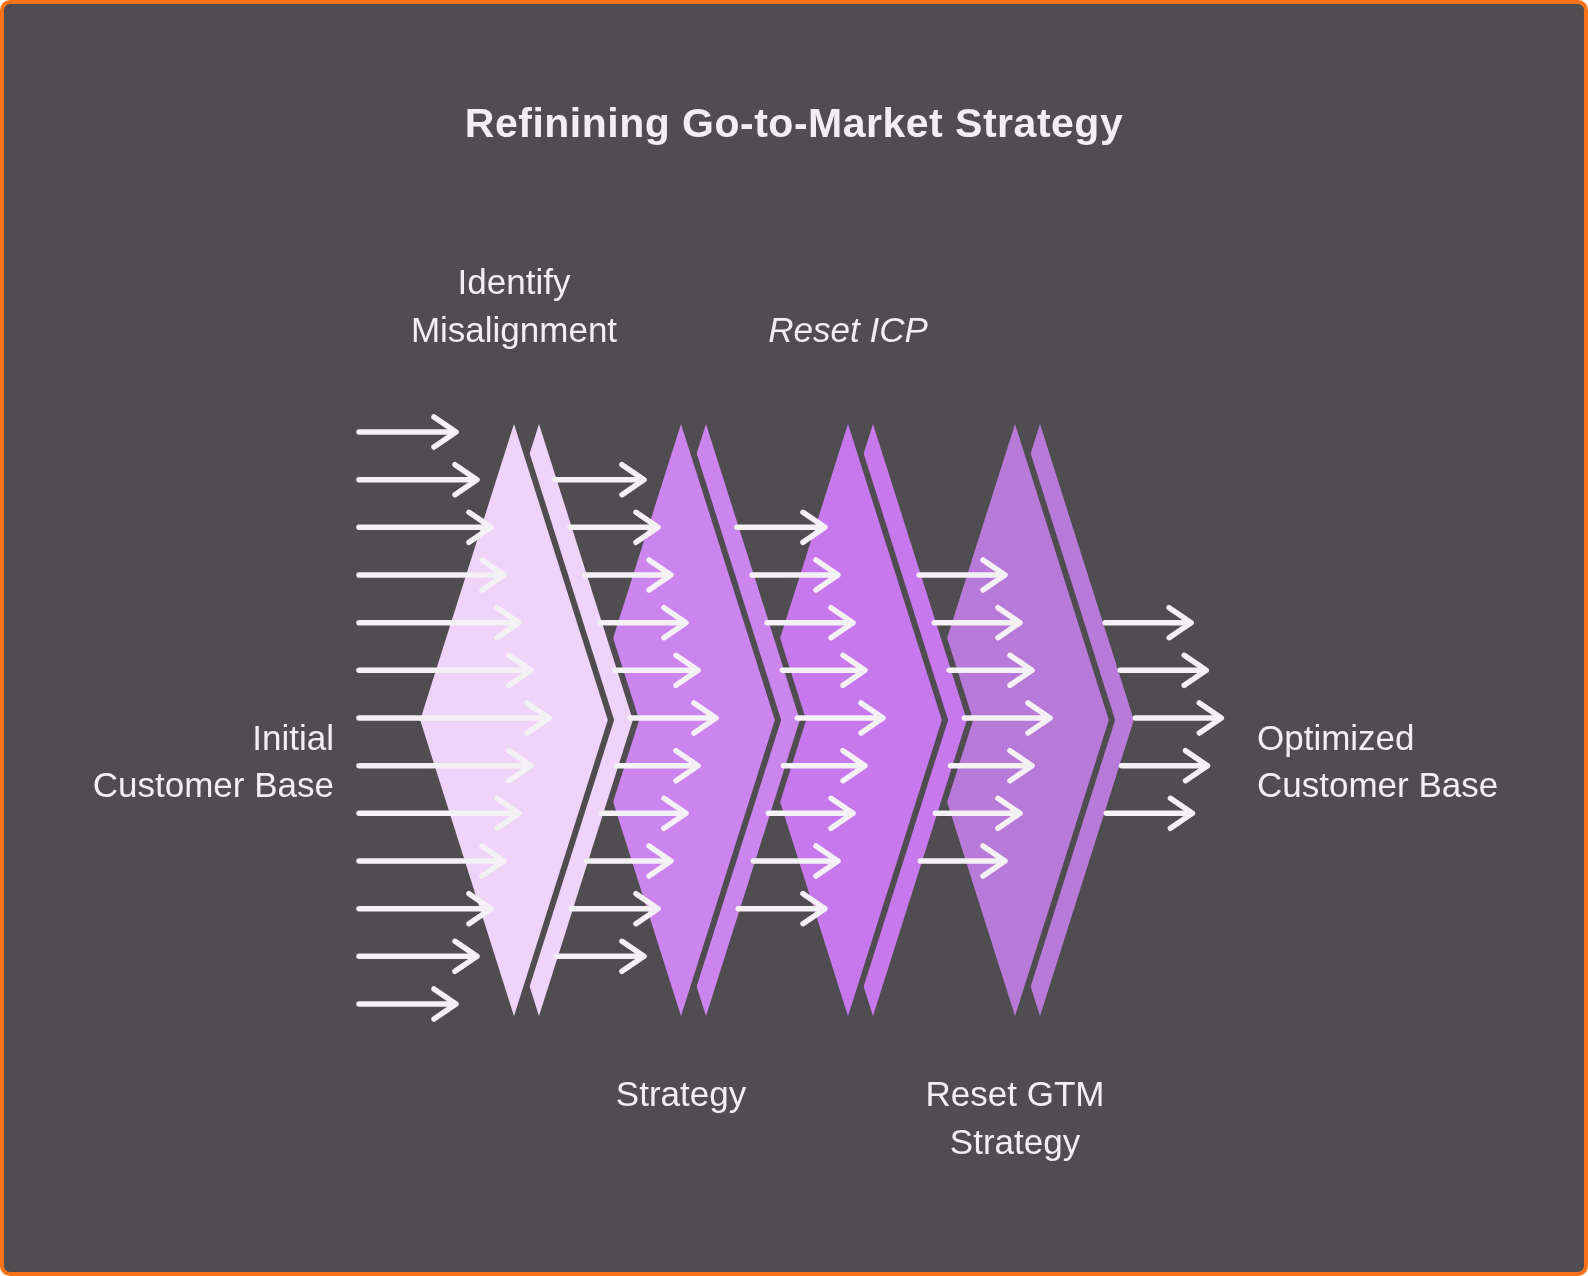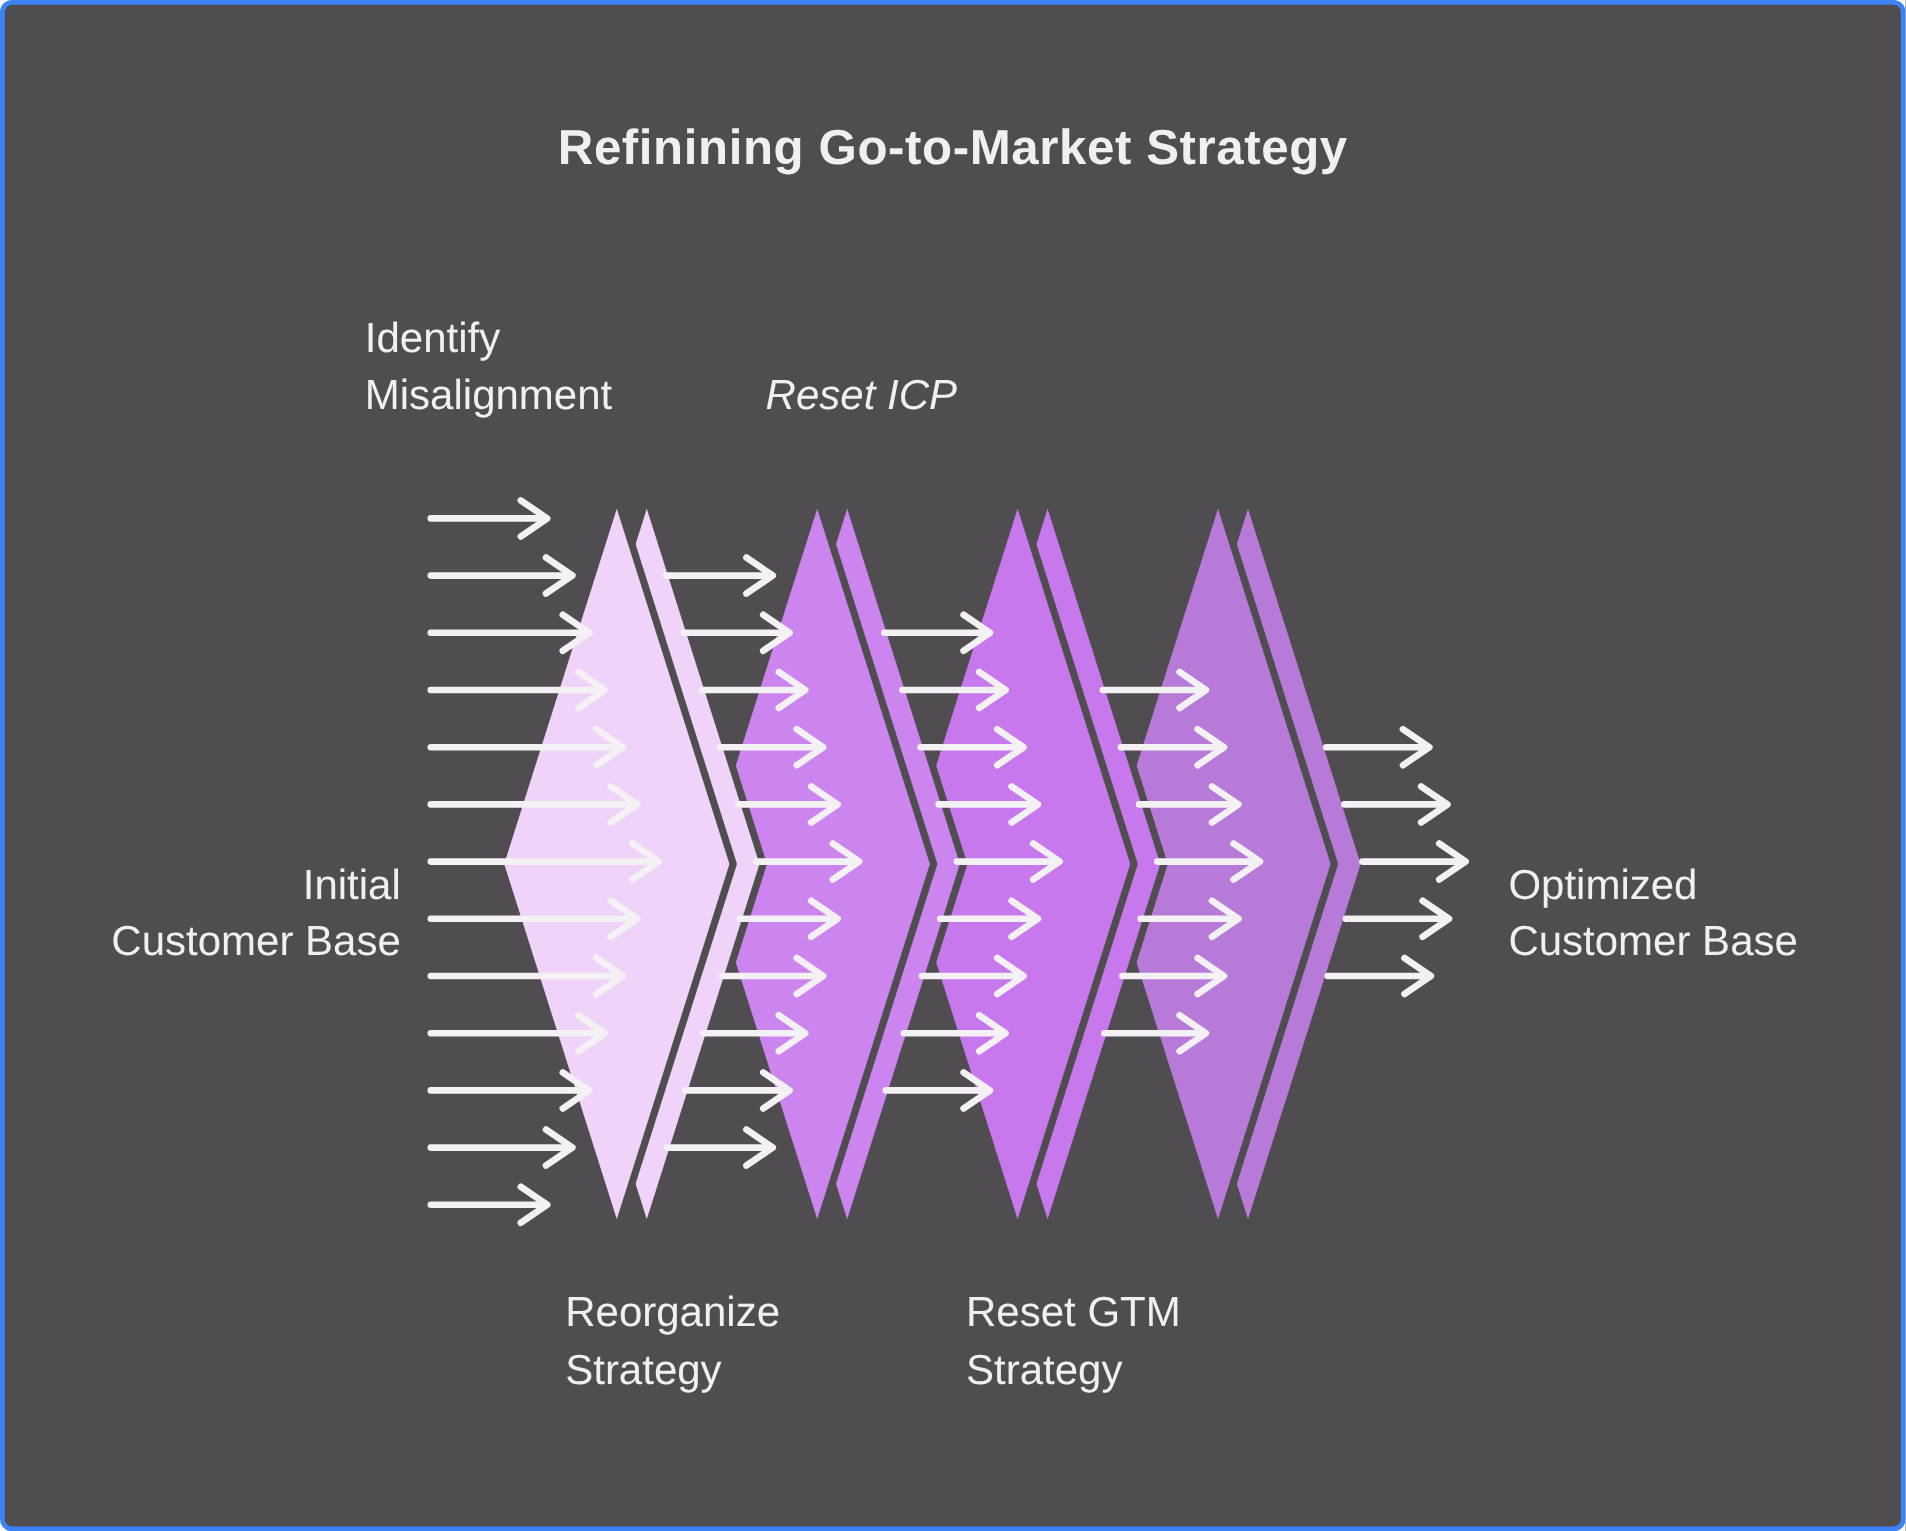"Refinining Go-to-Market Strategy" .canvas { border: 4px solid #3b82f6 -> 4px solid #f97316 }
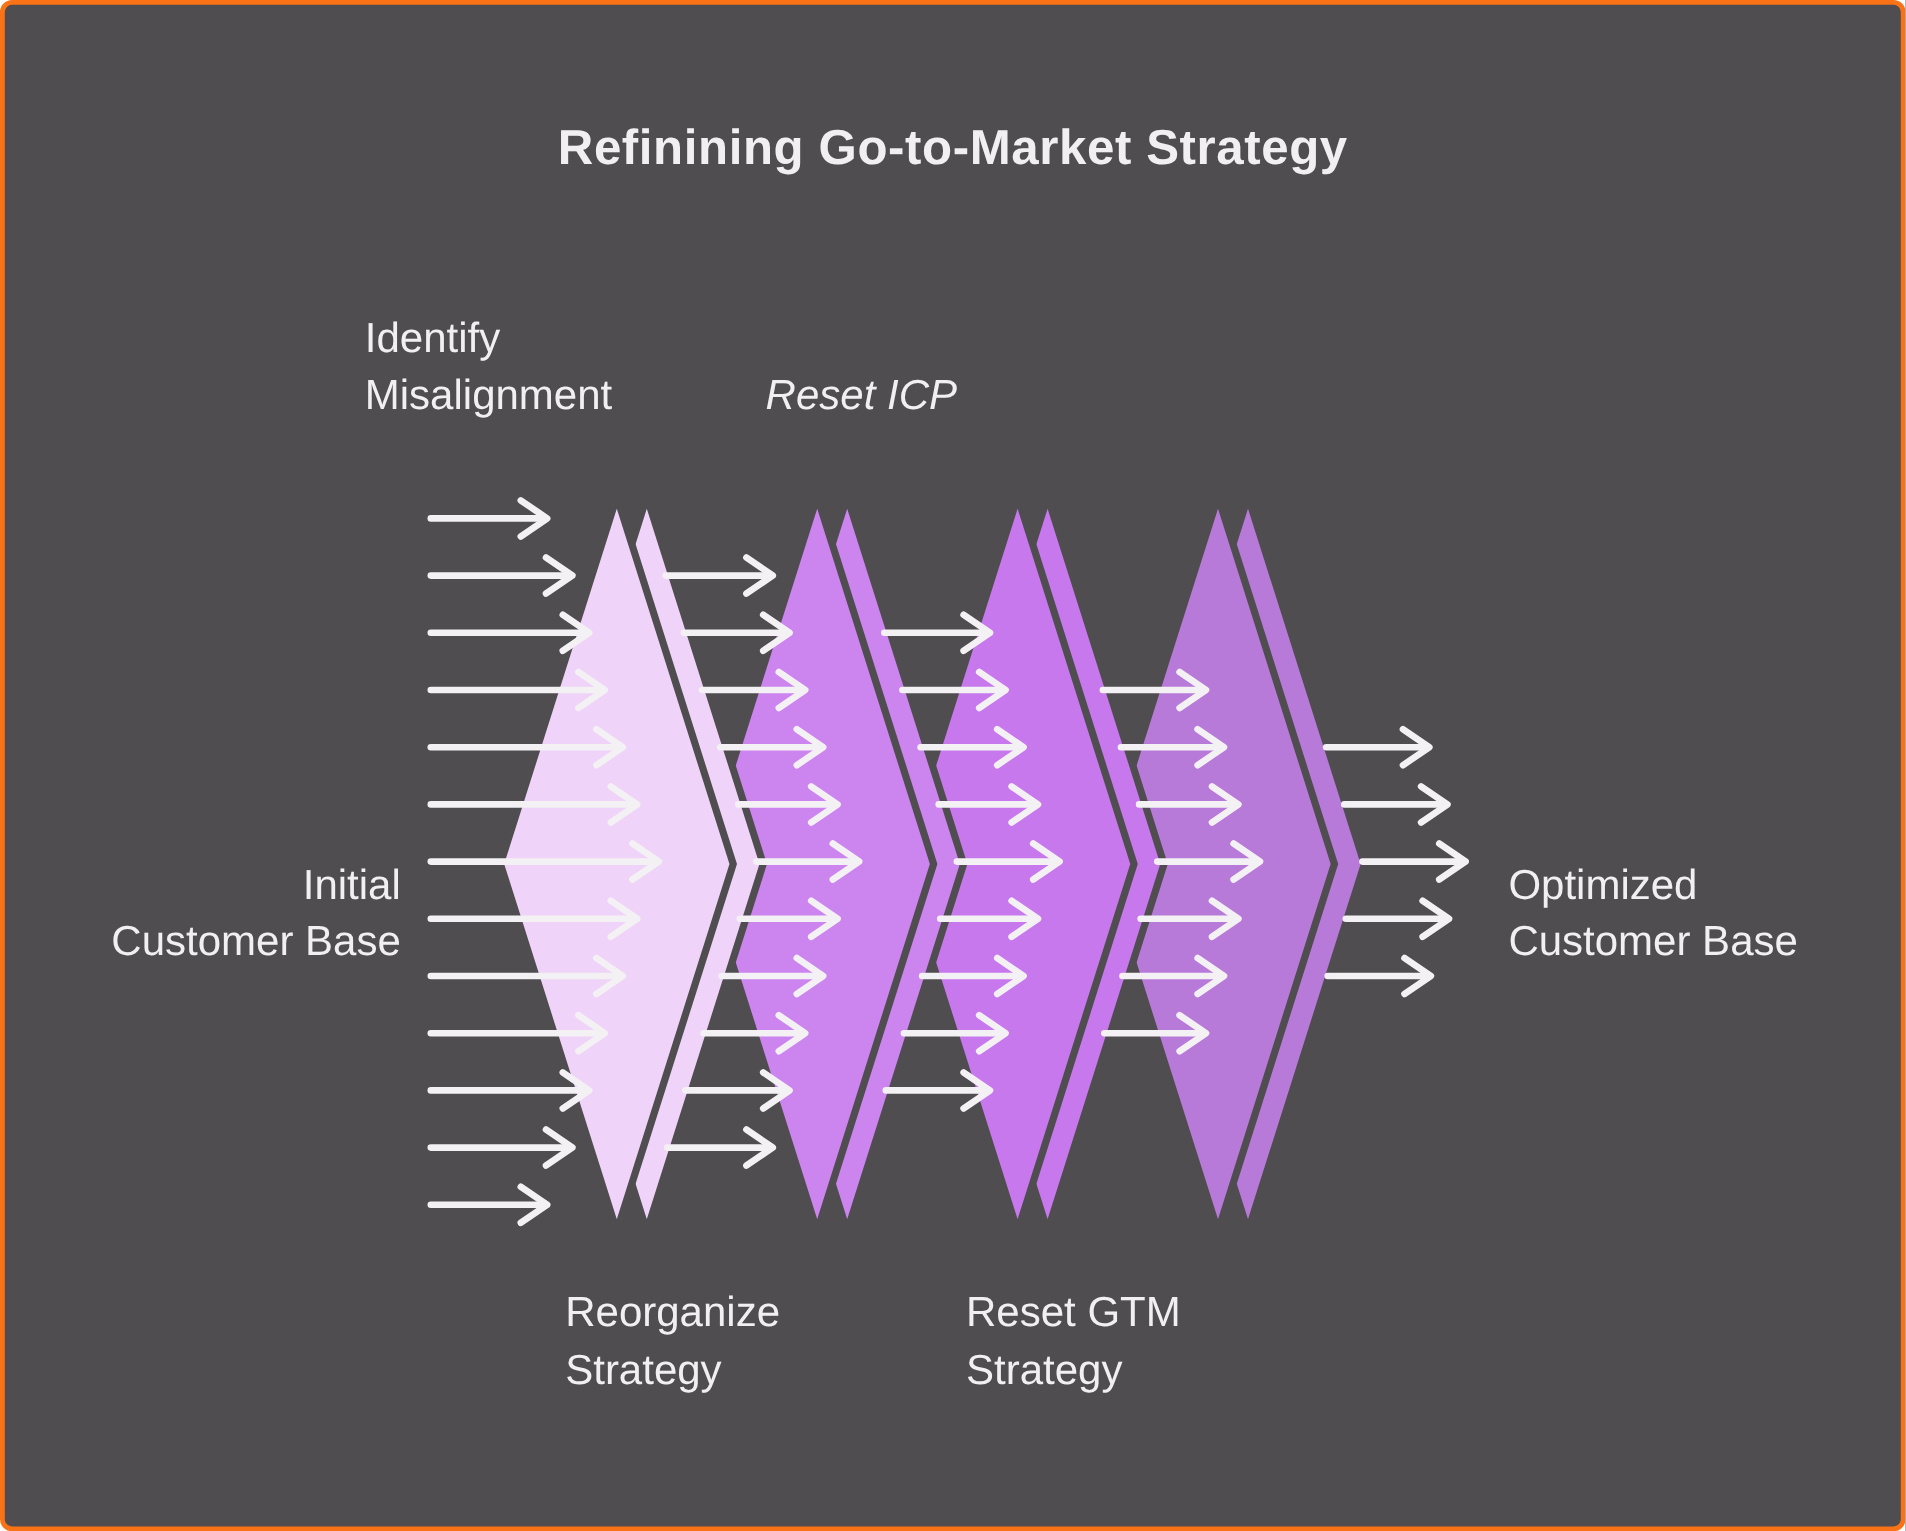"Identify" .stage-label { text-align: none -> center }
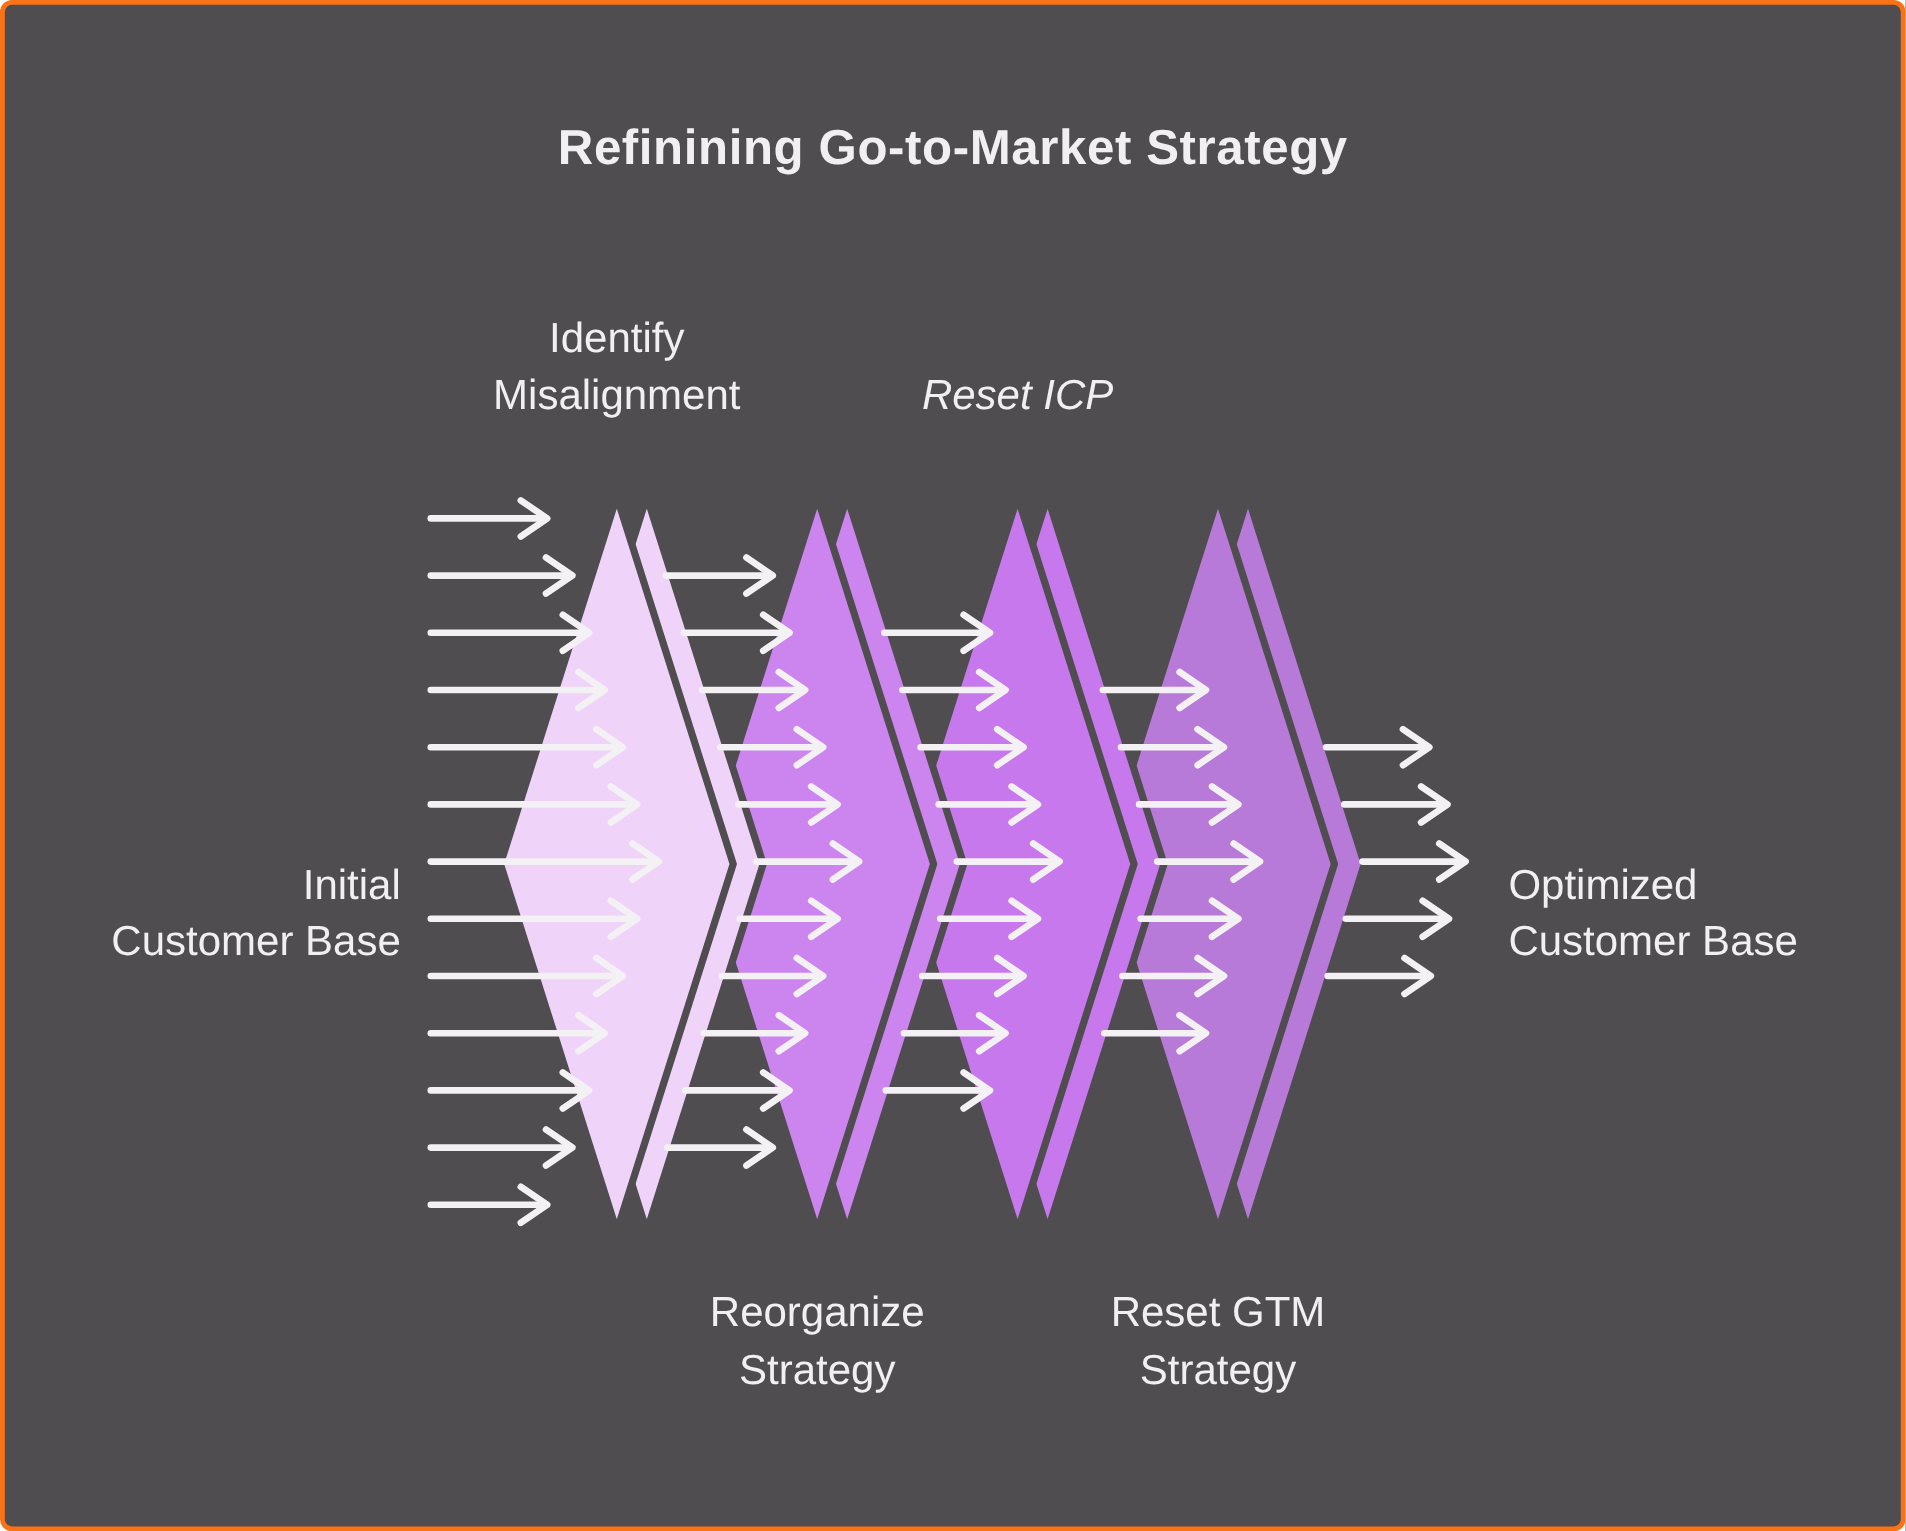"Reorganize" span { html: <span>Reorganize</span> -> none }
